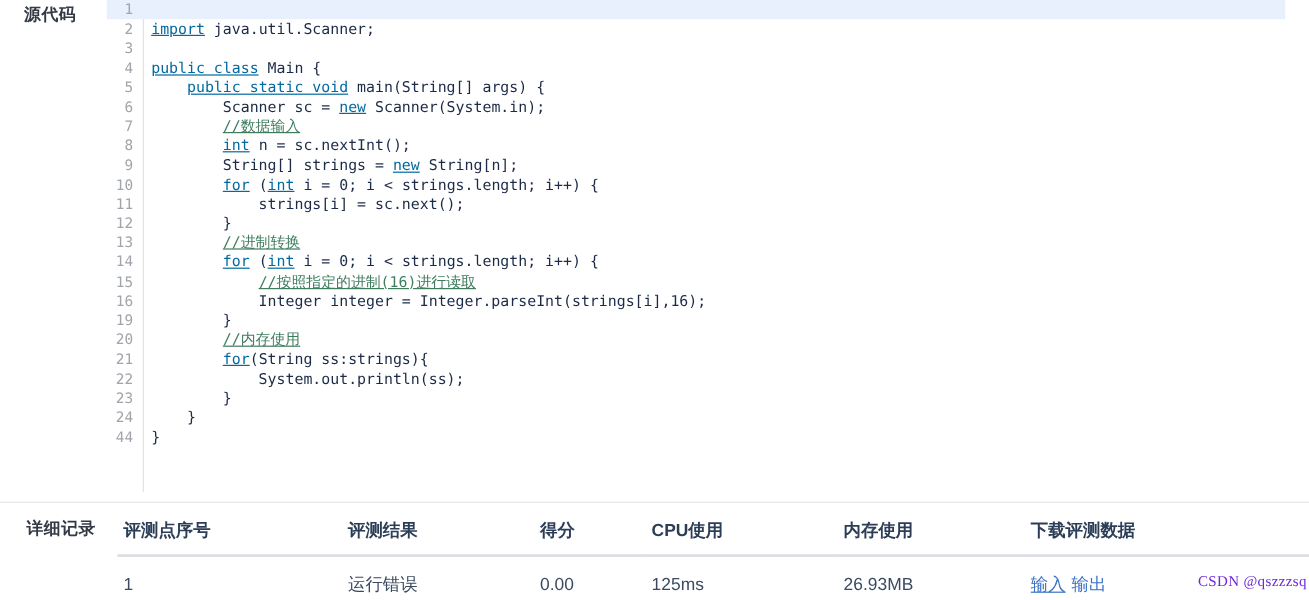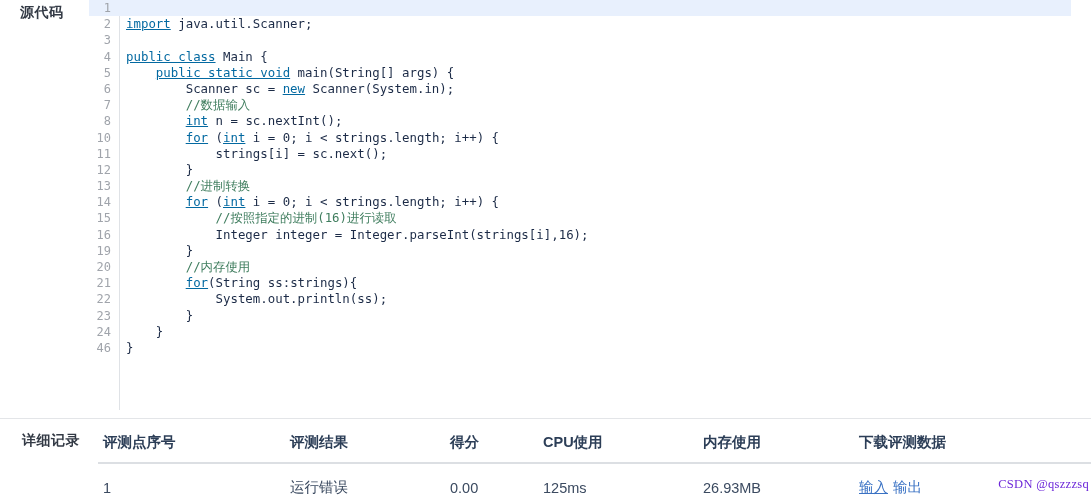"//数据输入" .cm { text-decoration: none -> underline }
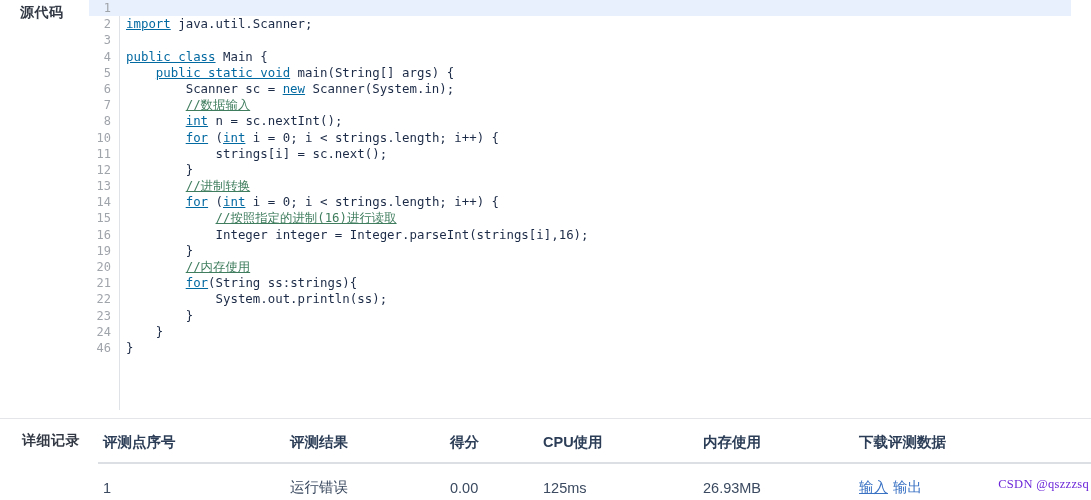"9 String[] strings = new" div.code-line { html: none -> <div><span>9</span><span><span> String[] strings = </span><span>new</span><span> String[n];</span></span></div> }
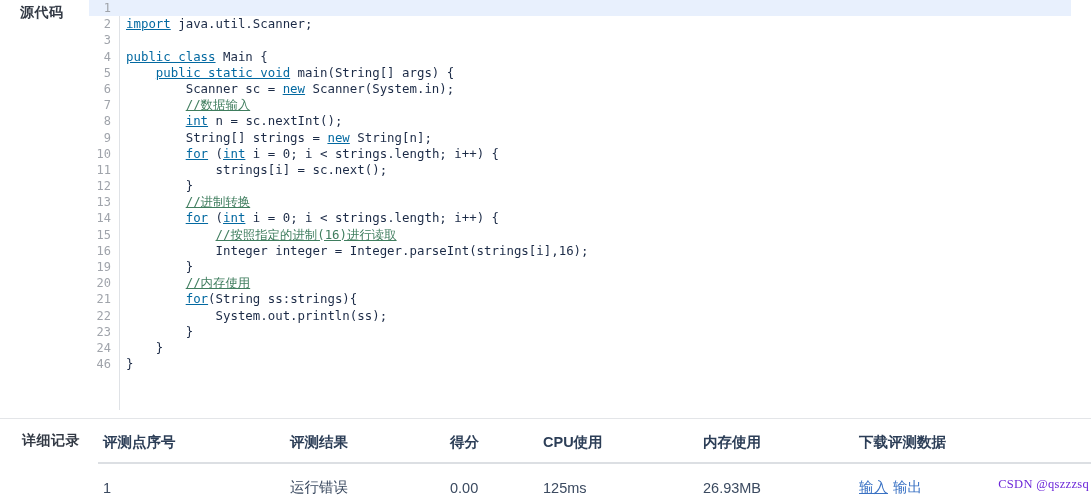"46" span.ln { text: 46 -> 44 }
